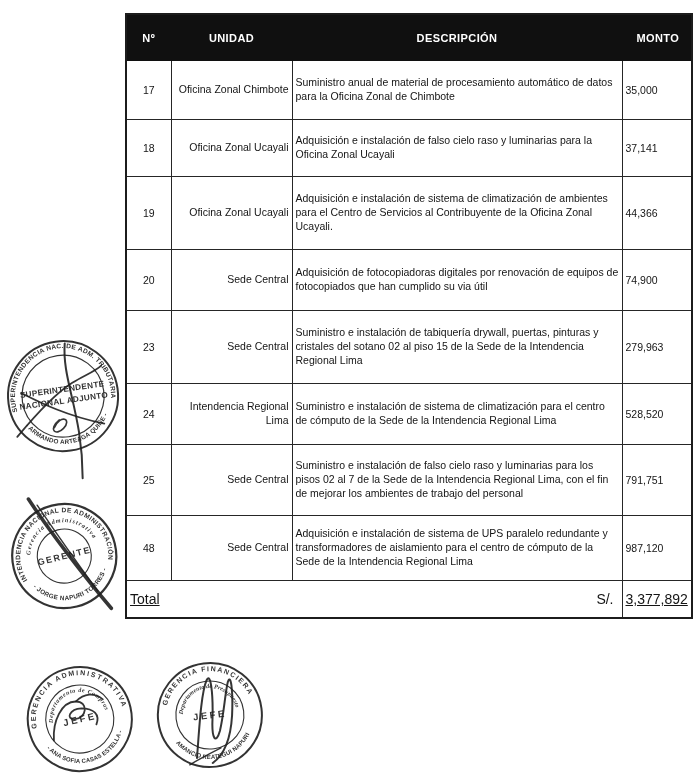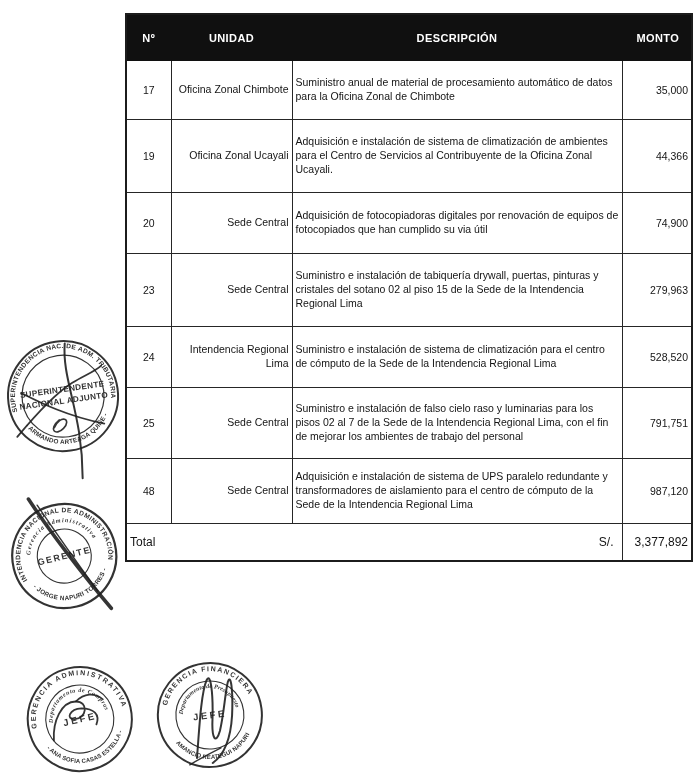"35,000" td.monto { text-align: right -> none }
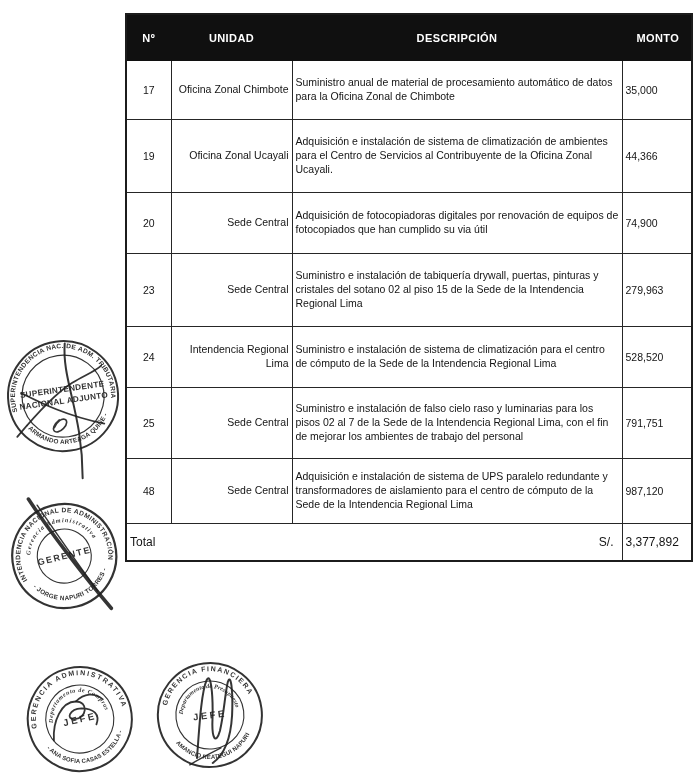"18" tr.rh46 { html: none -> <tr> <td>18</td> <td>Oficina Zonal Ucayali</td> <td>Adquisición e instalación de falso cielo raso y luminarias para la Oficina Zonal Ucayali</td> <td>37,141</td> </tr> }
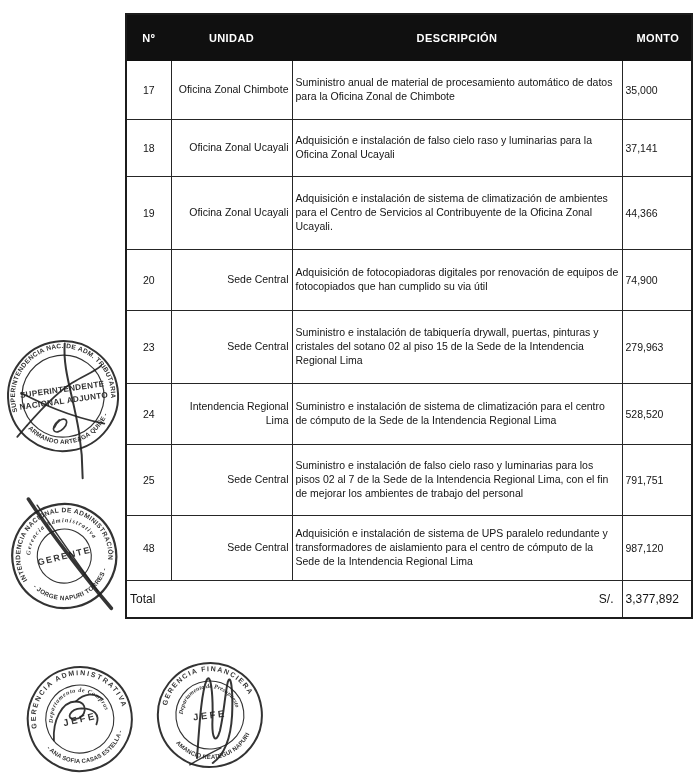"Total" tr.total-row td { font-size: 12px -> 14px; text-decoration: none -> underline }
